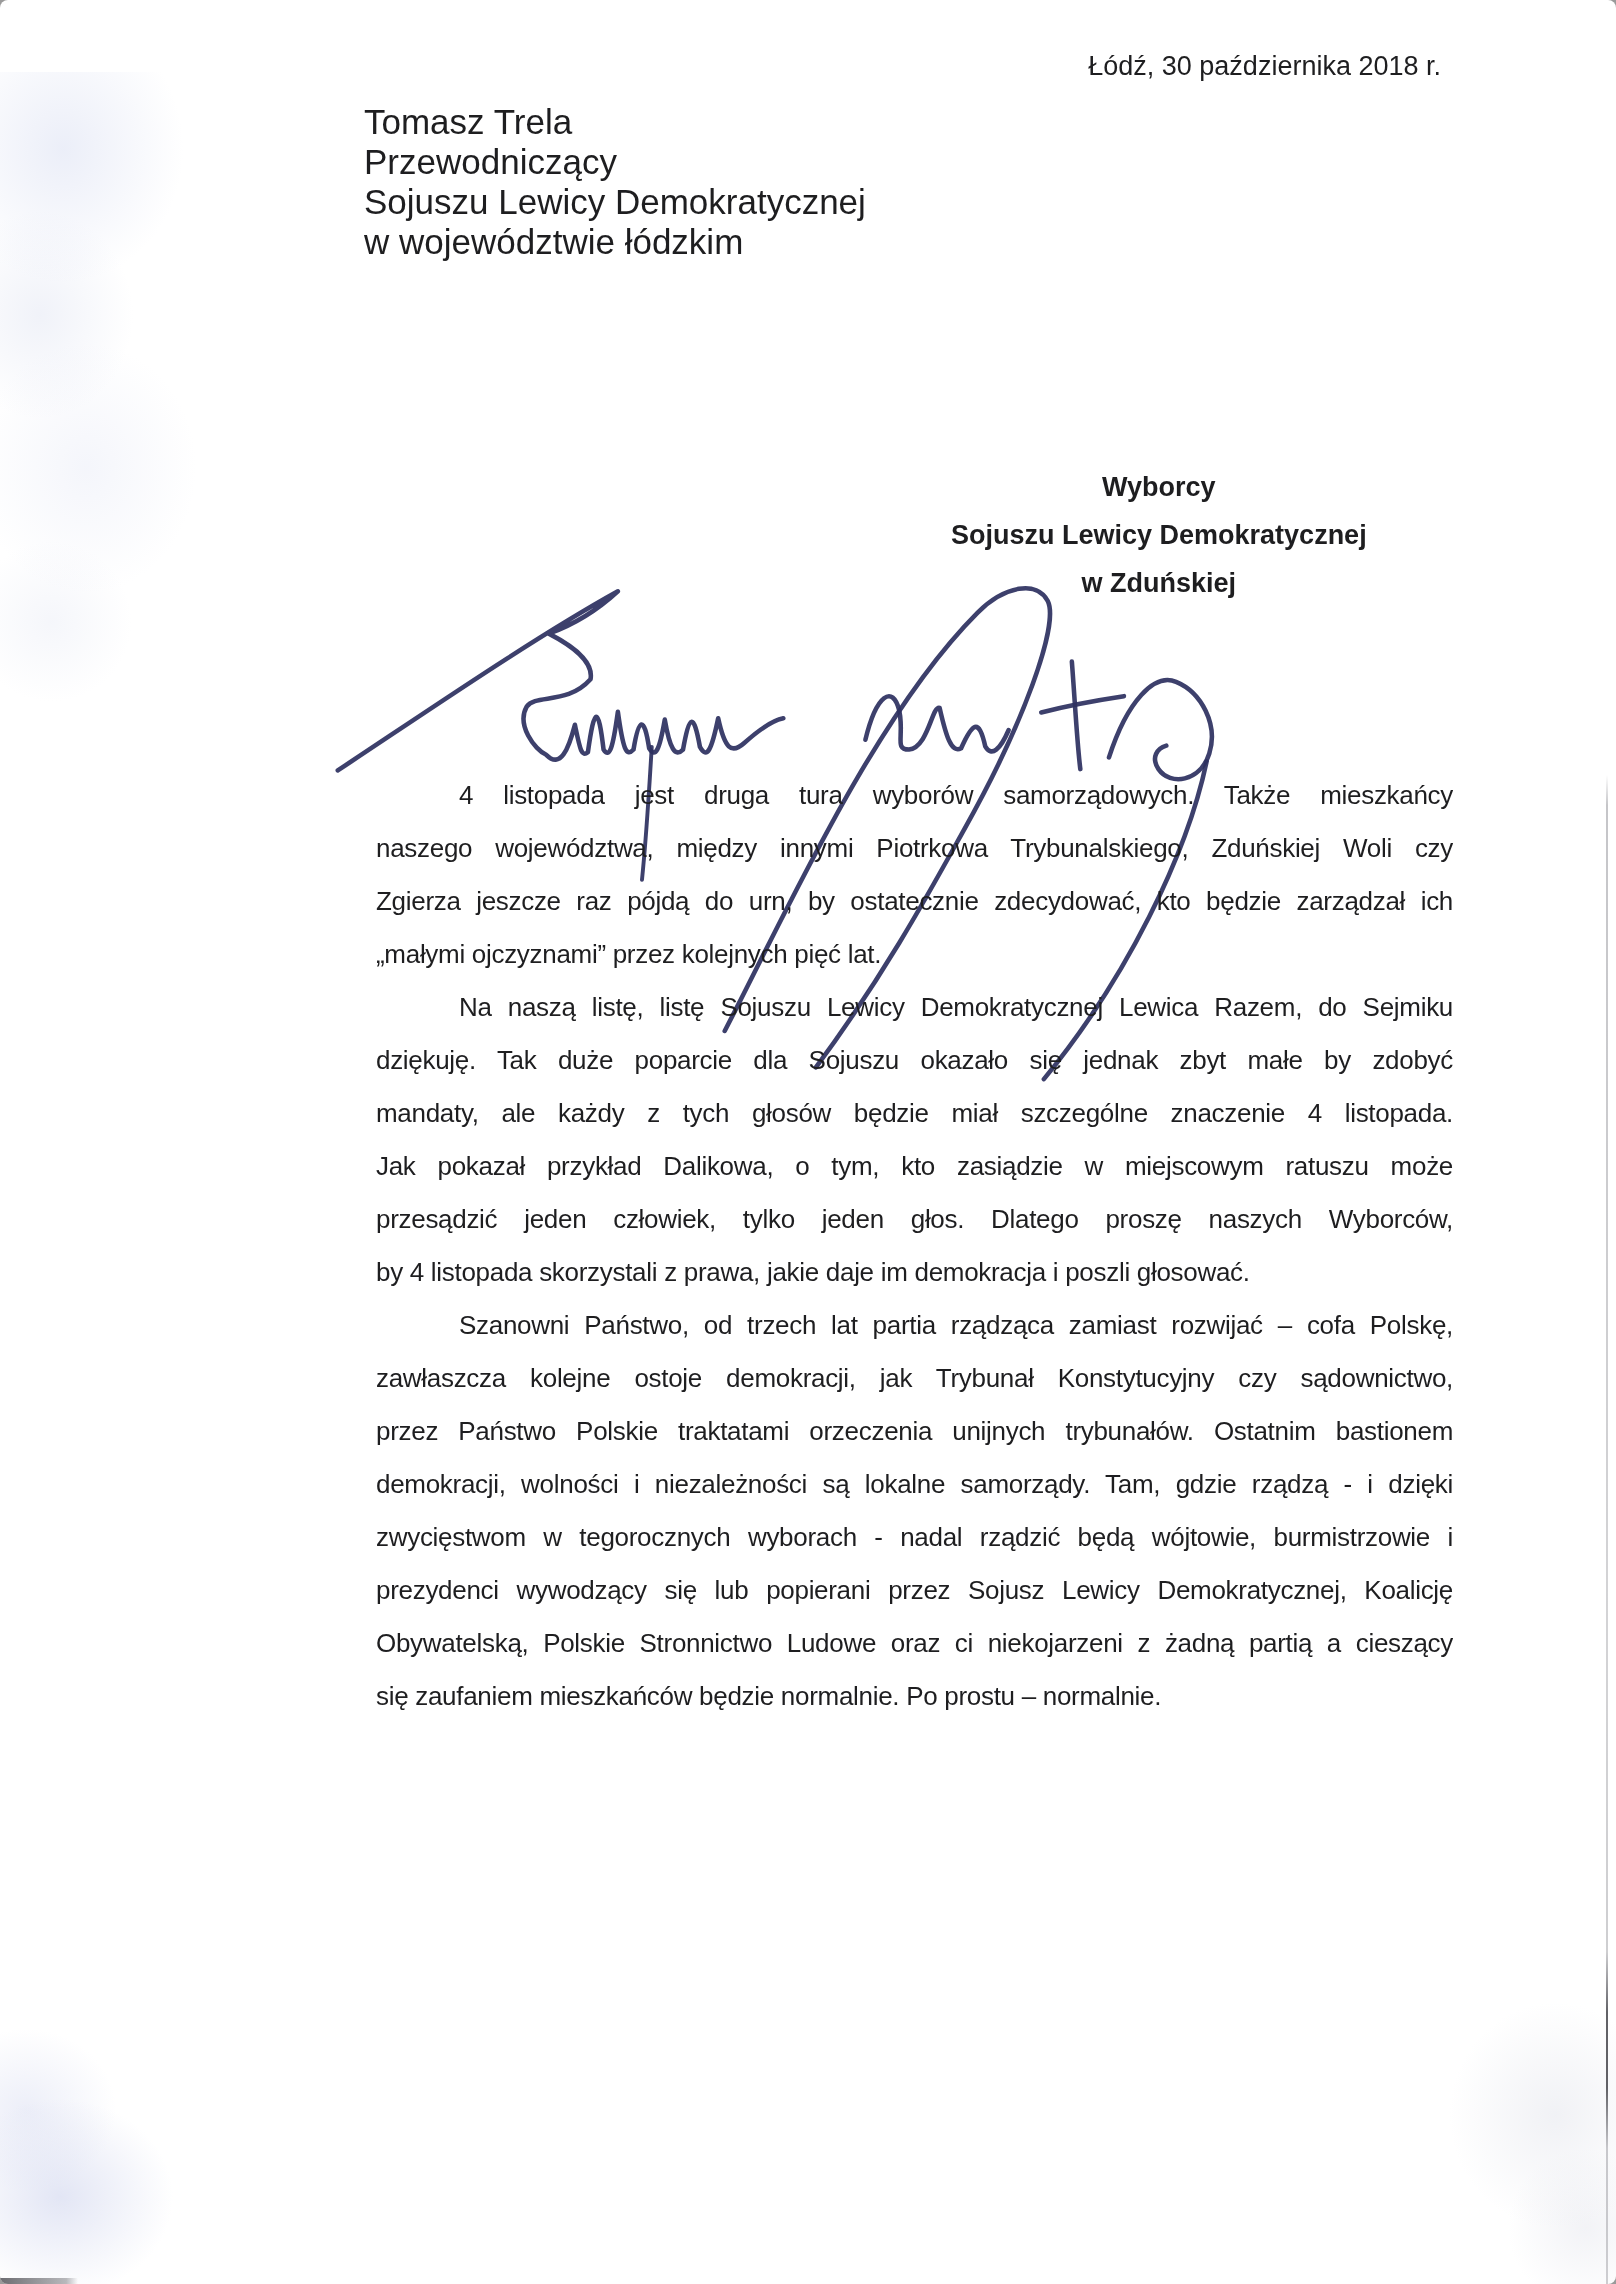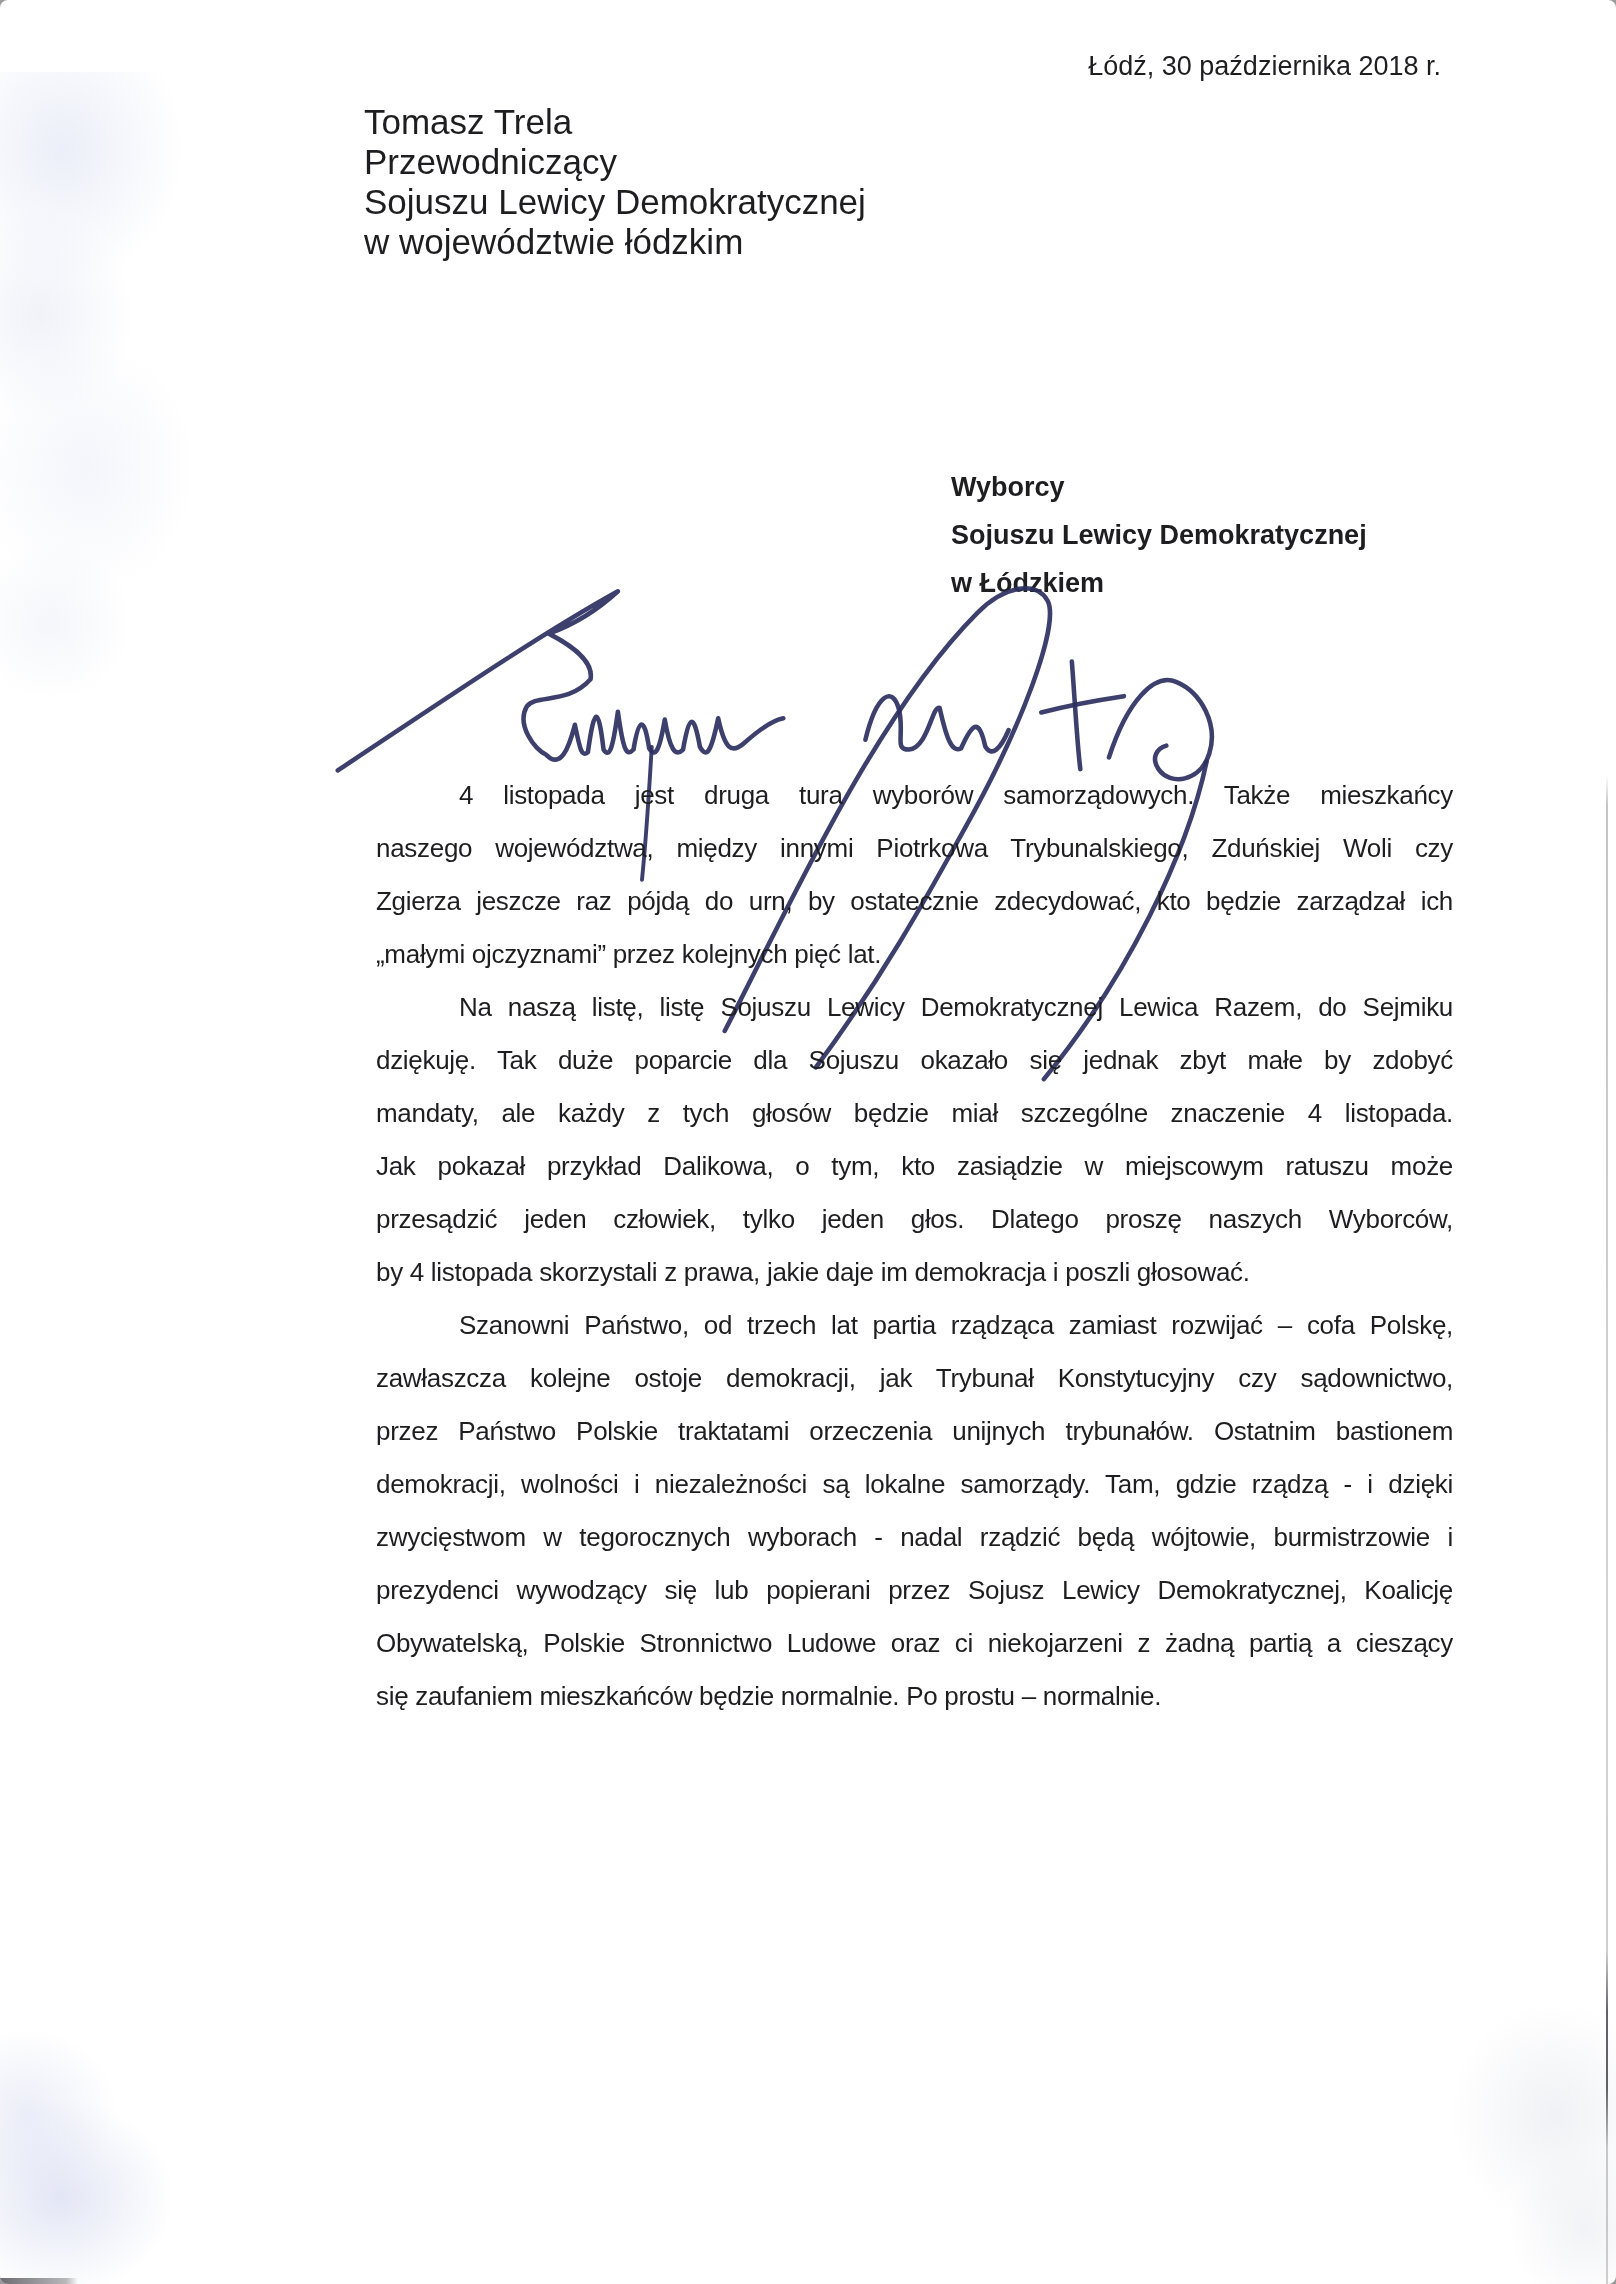"Wyborcy" .recipient { text-align: none -> center }
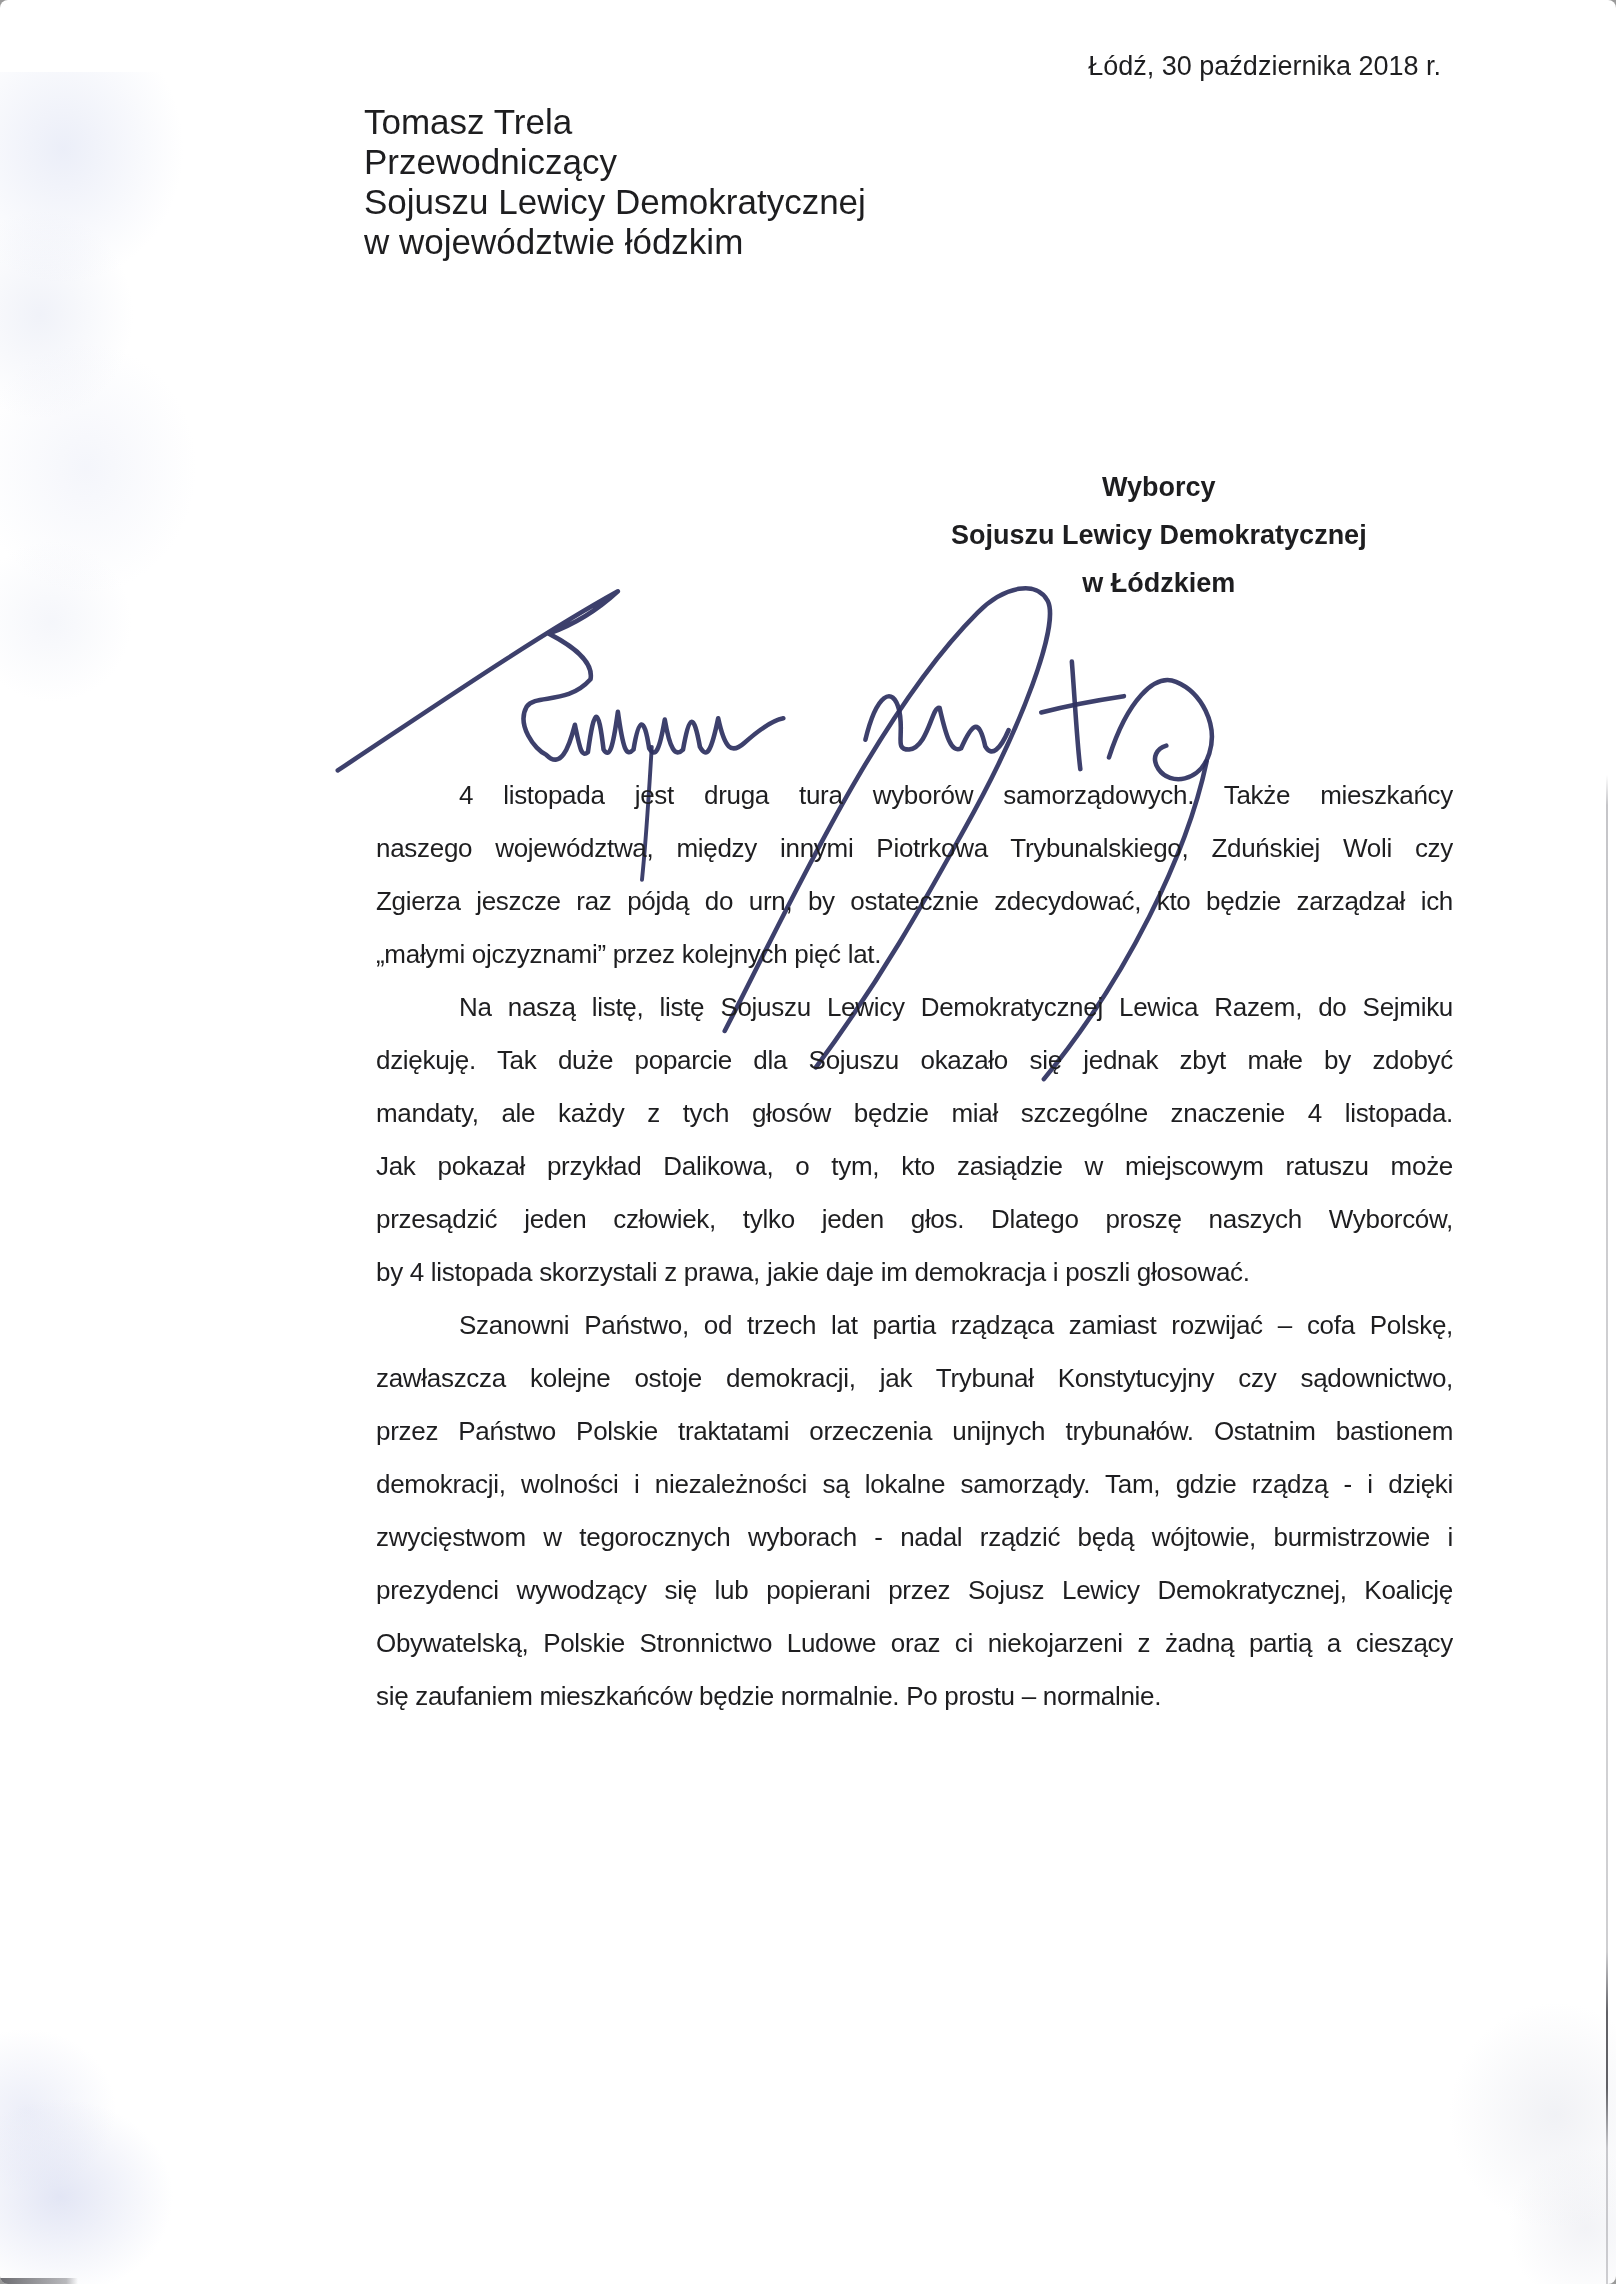"w Łódzkiem" div.line { text: Łódzkiem -> Zduńskiej }
